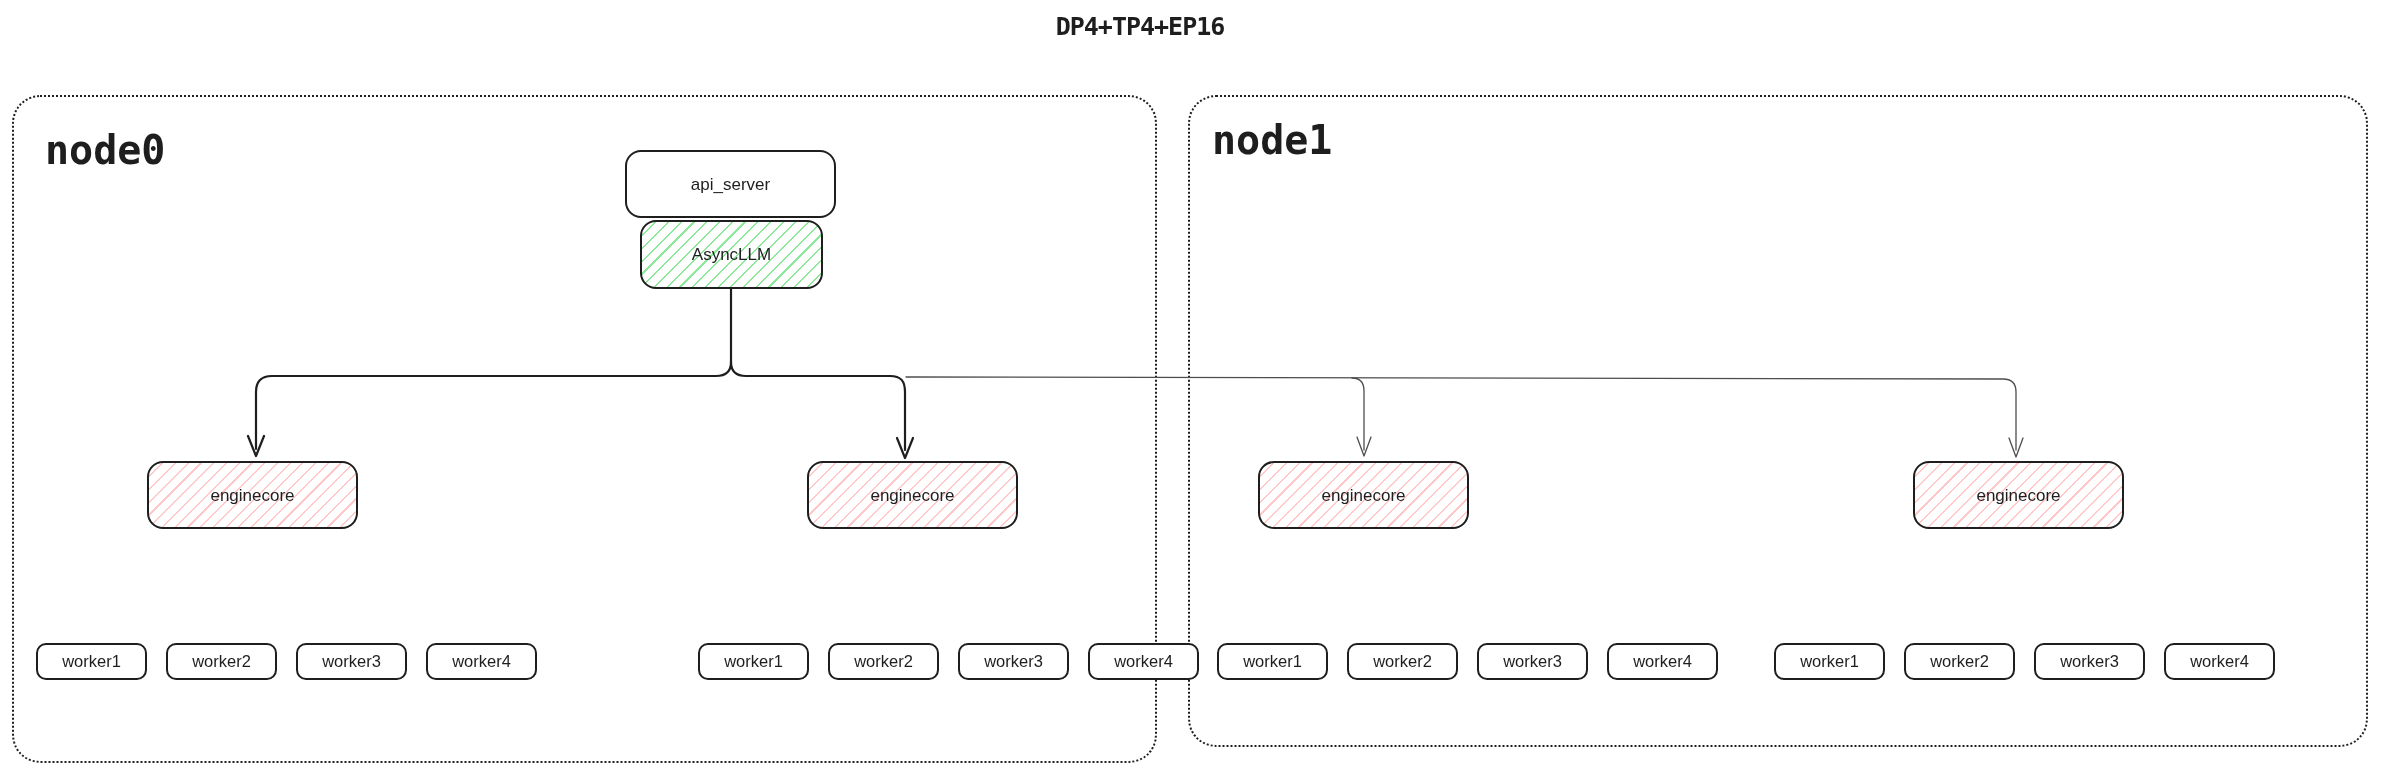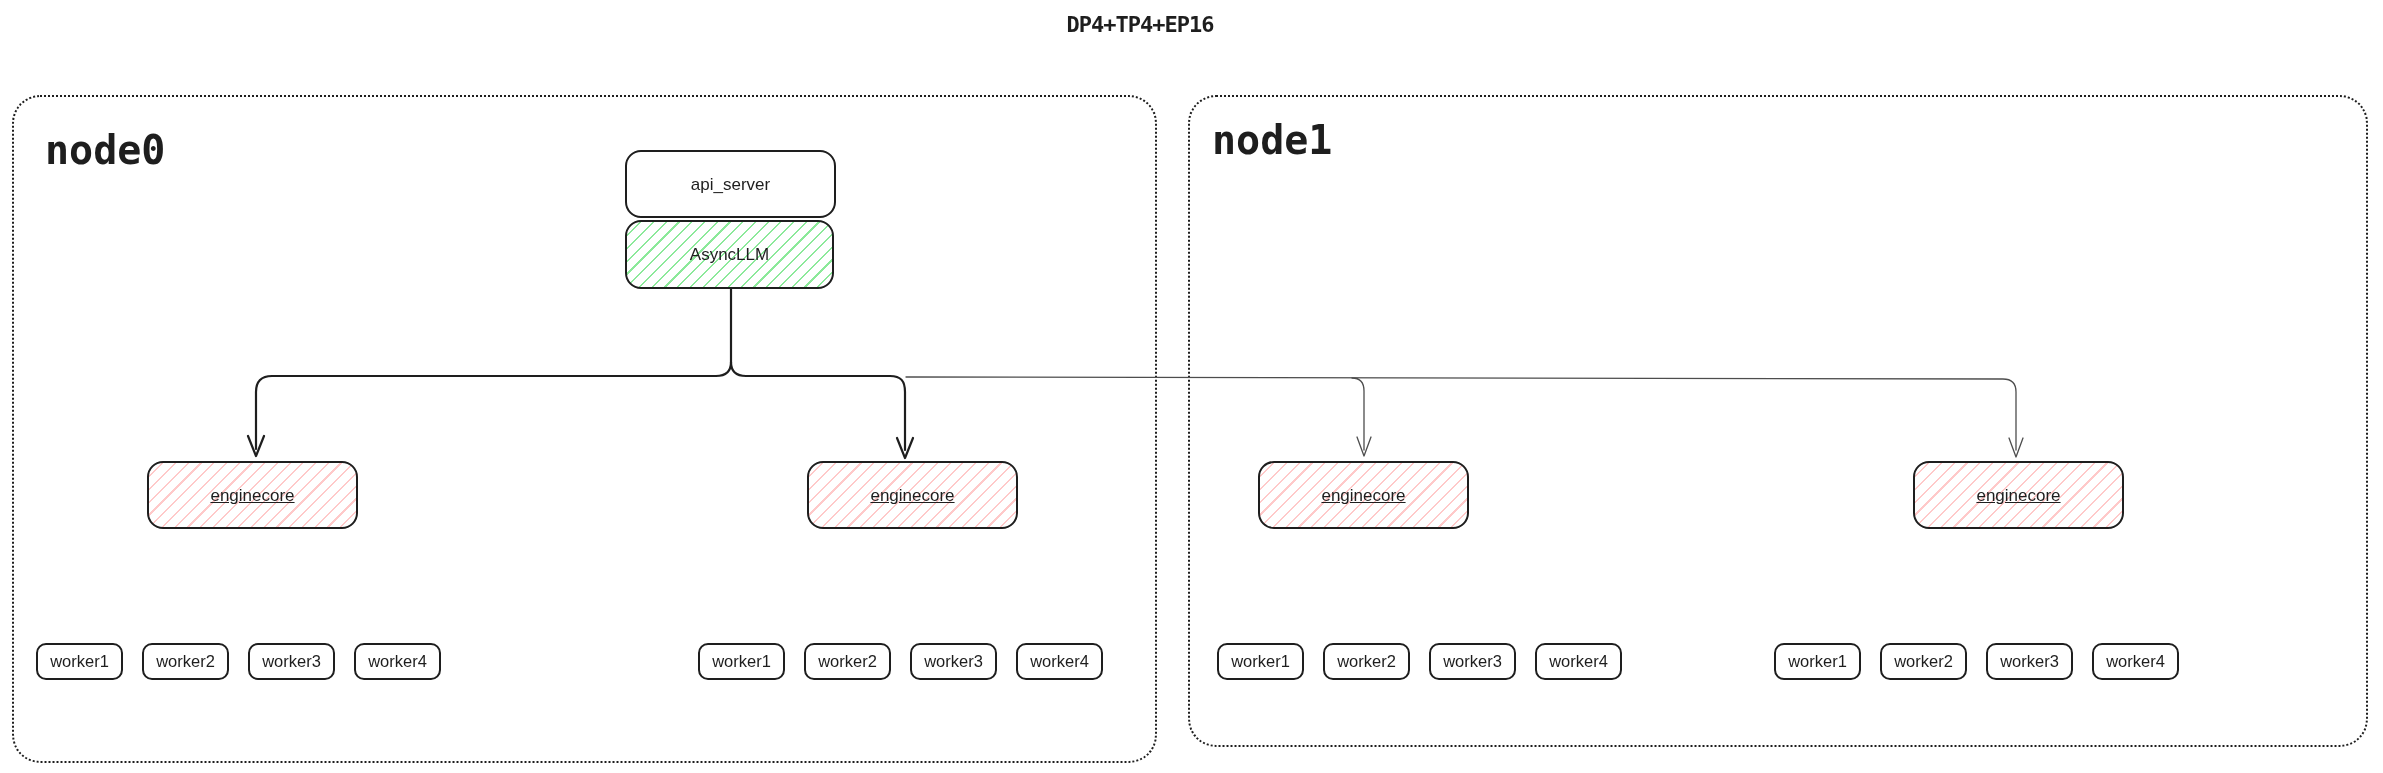"DP4+TP4+EP16" .diagram-title { font-size: 22px -> 25px }
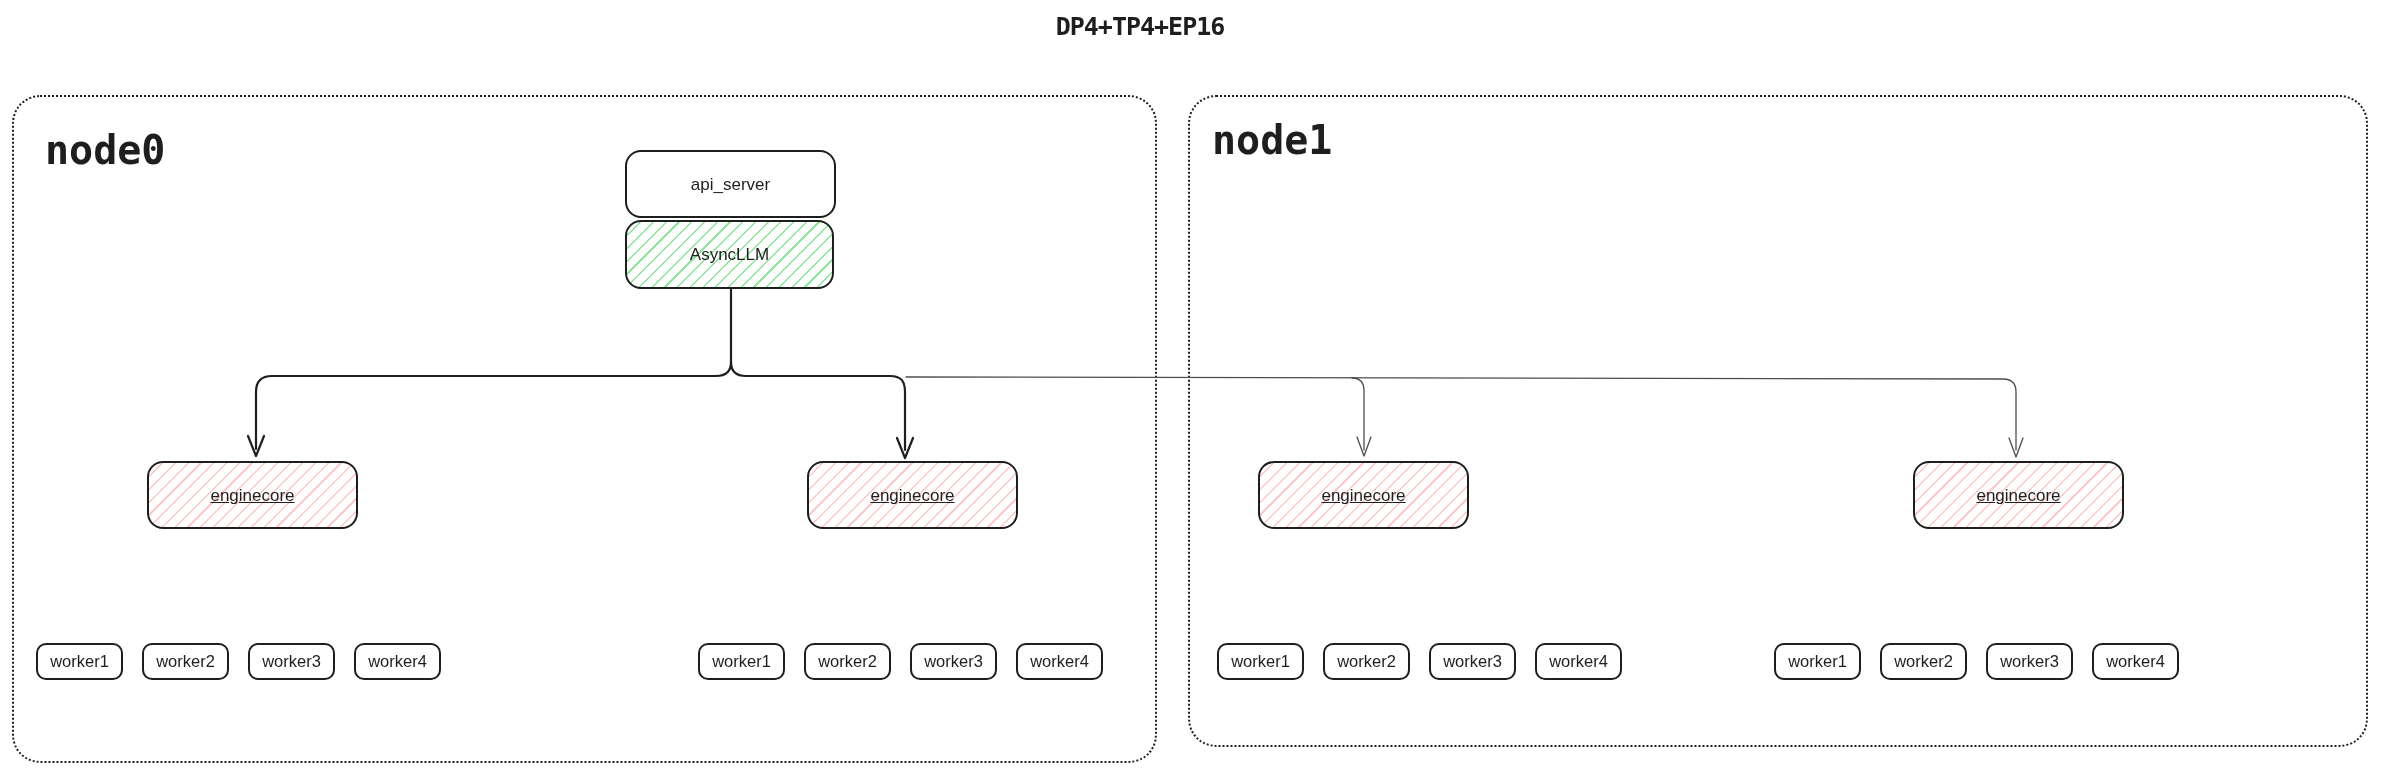"AsyncLLM" div.rbox { left: 625px -> 640px; width: 209px -> 183px }
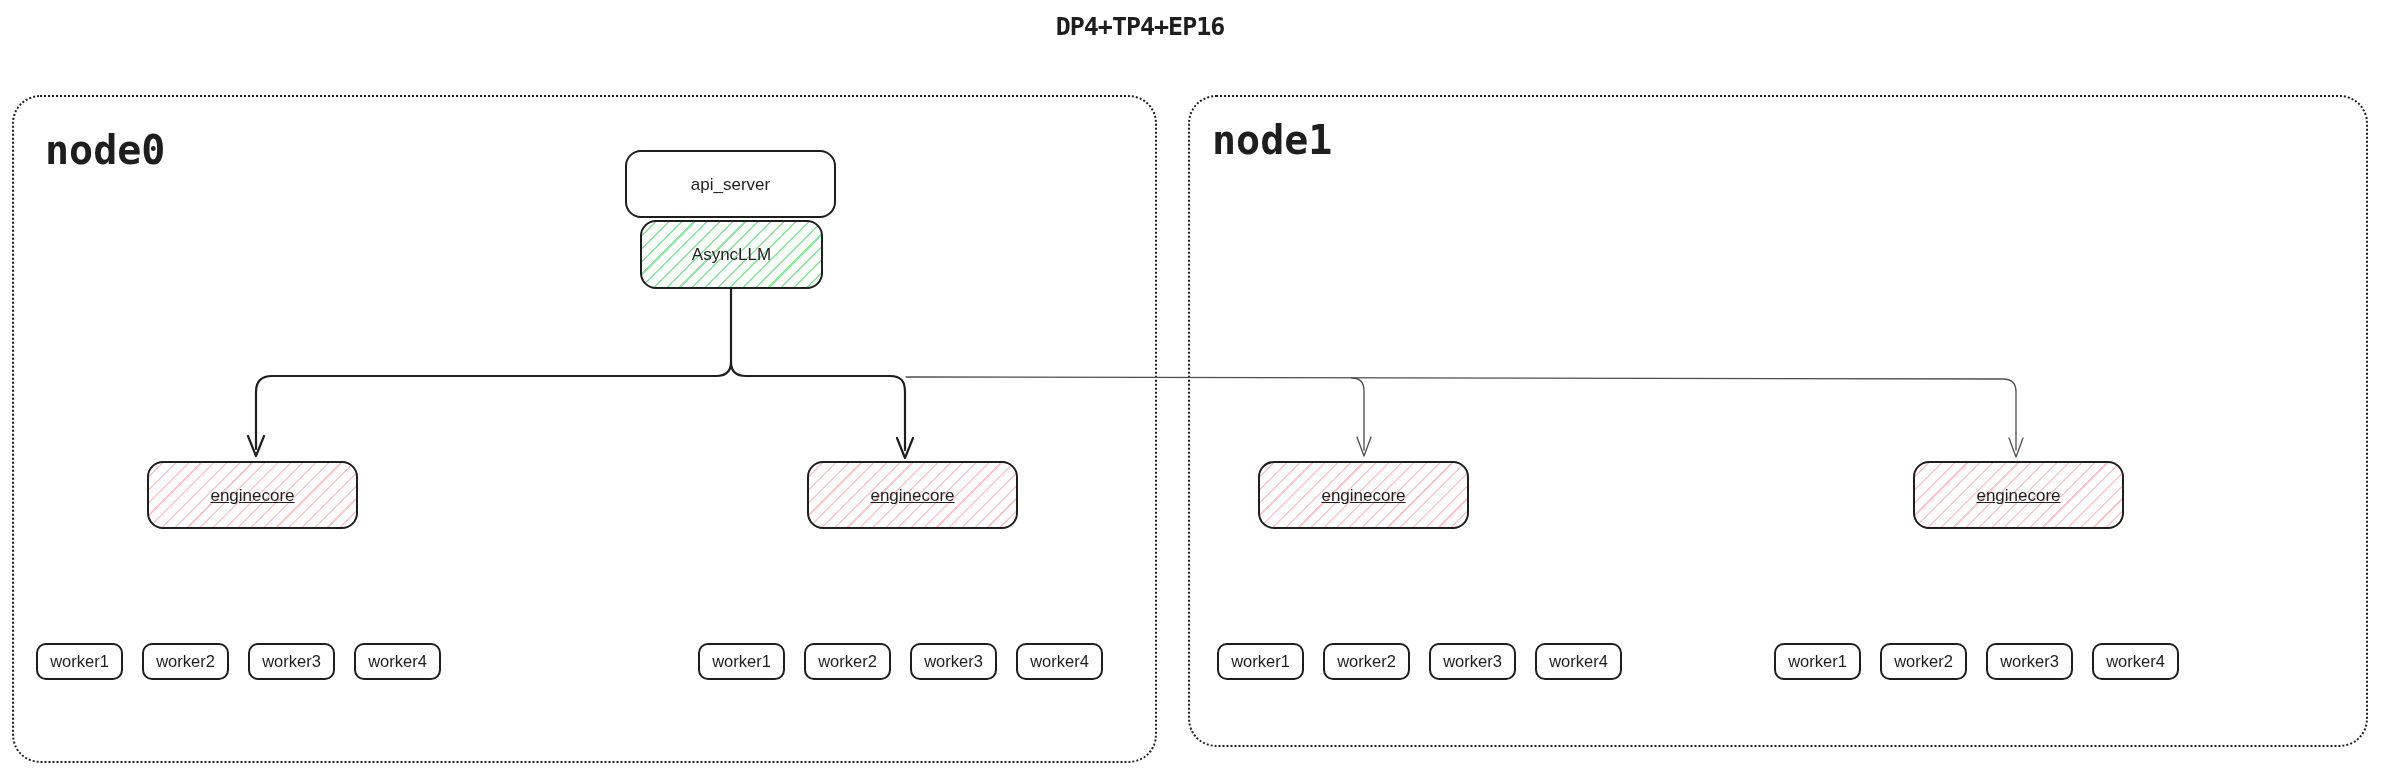"enginecore" .hatch-red { text-decoration: underline -> none }
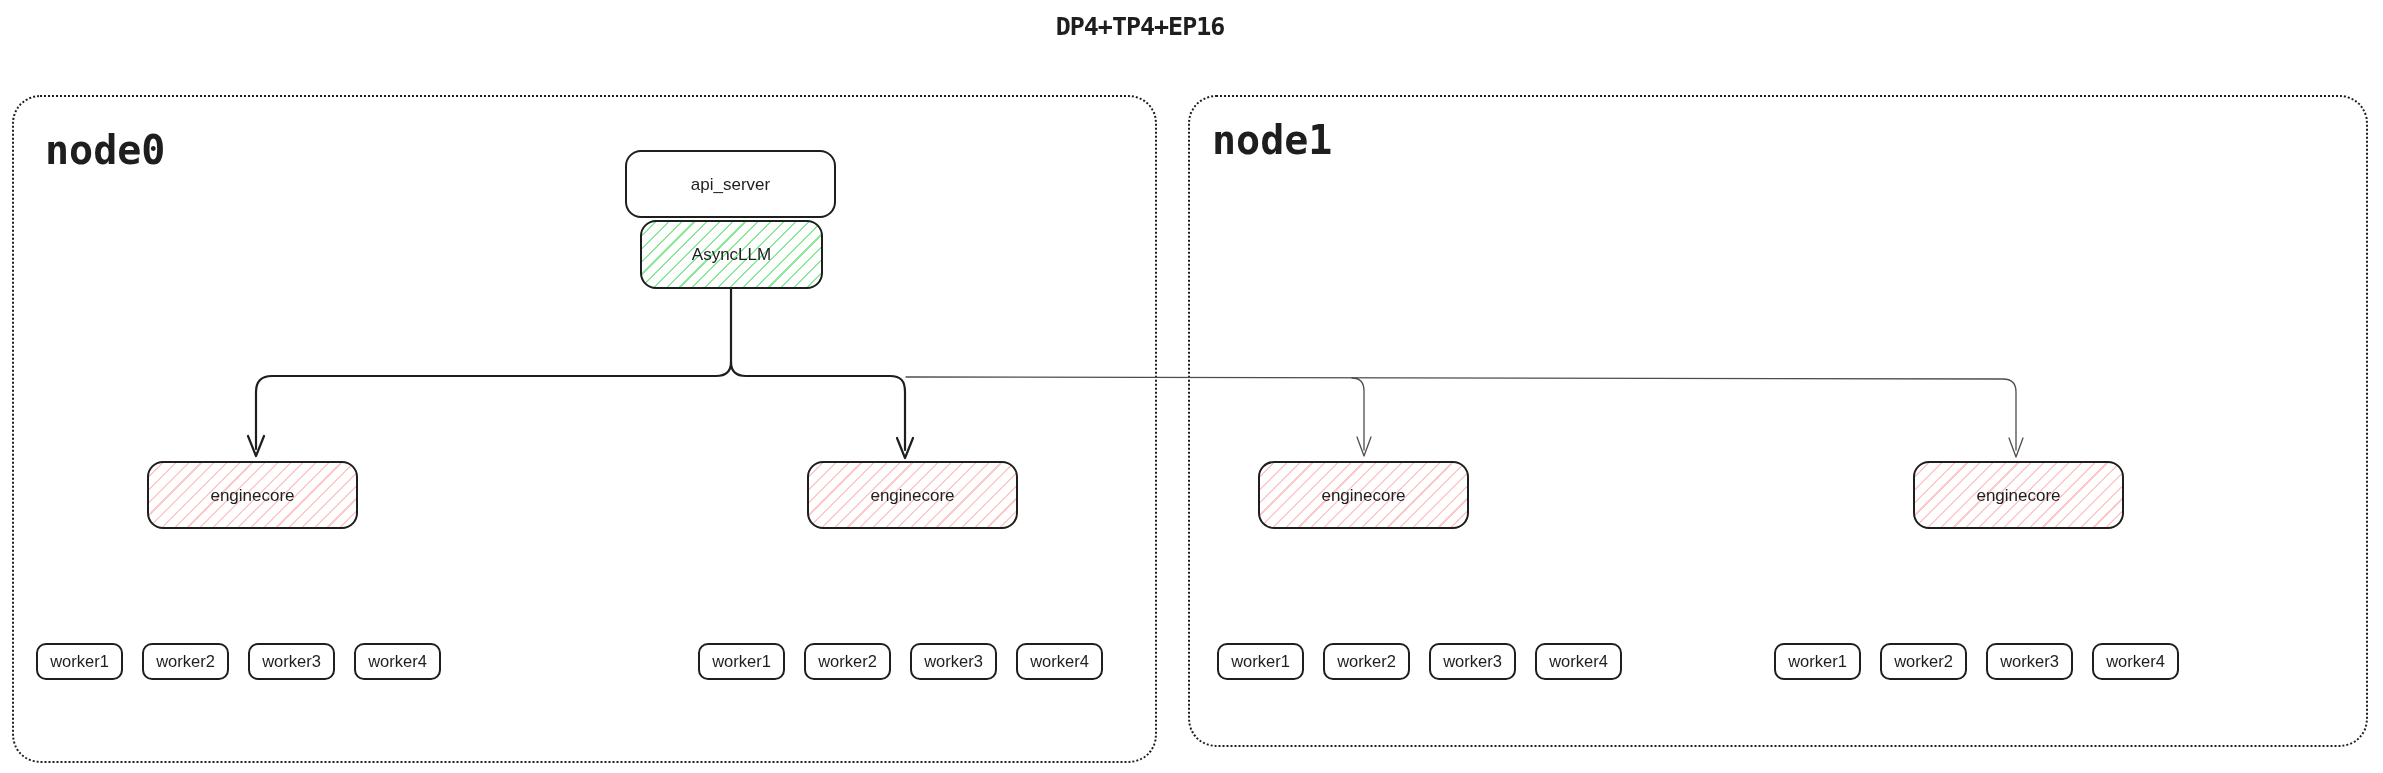"worker1" .worker { width: 87px -> 111px }
